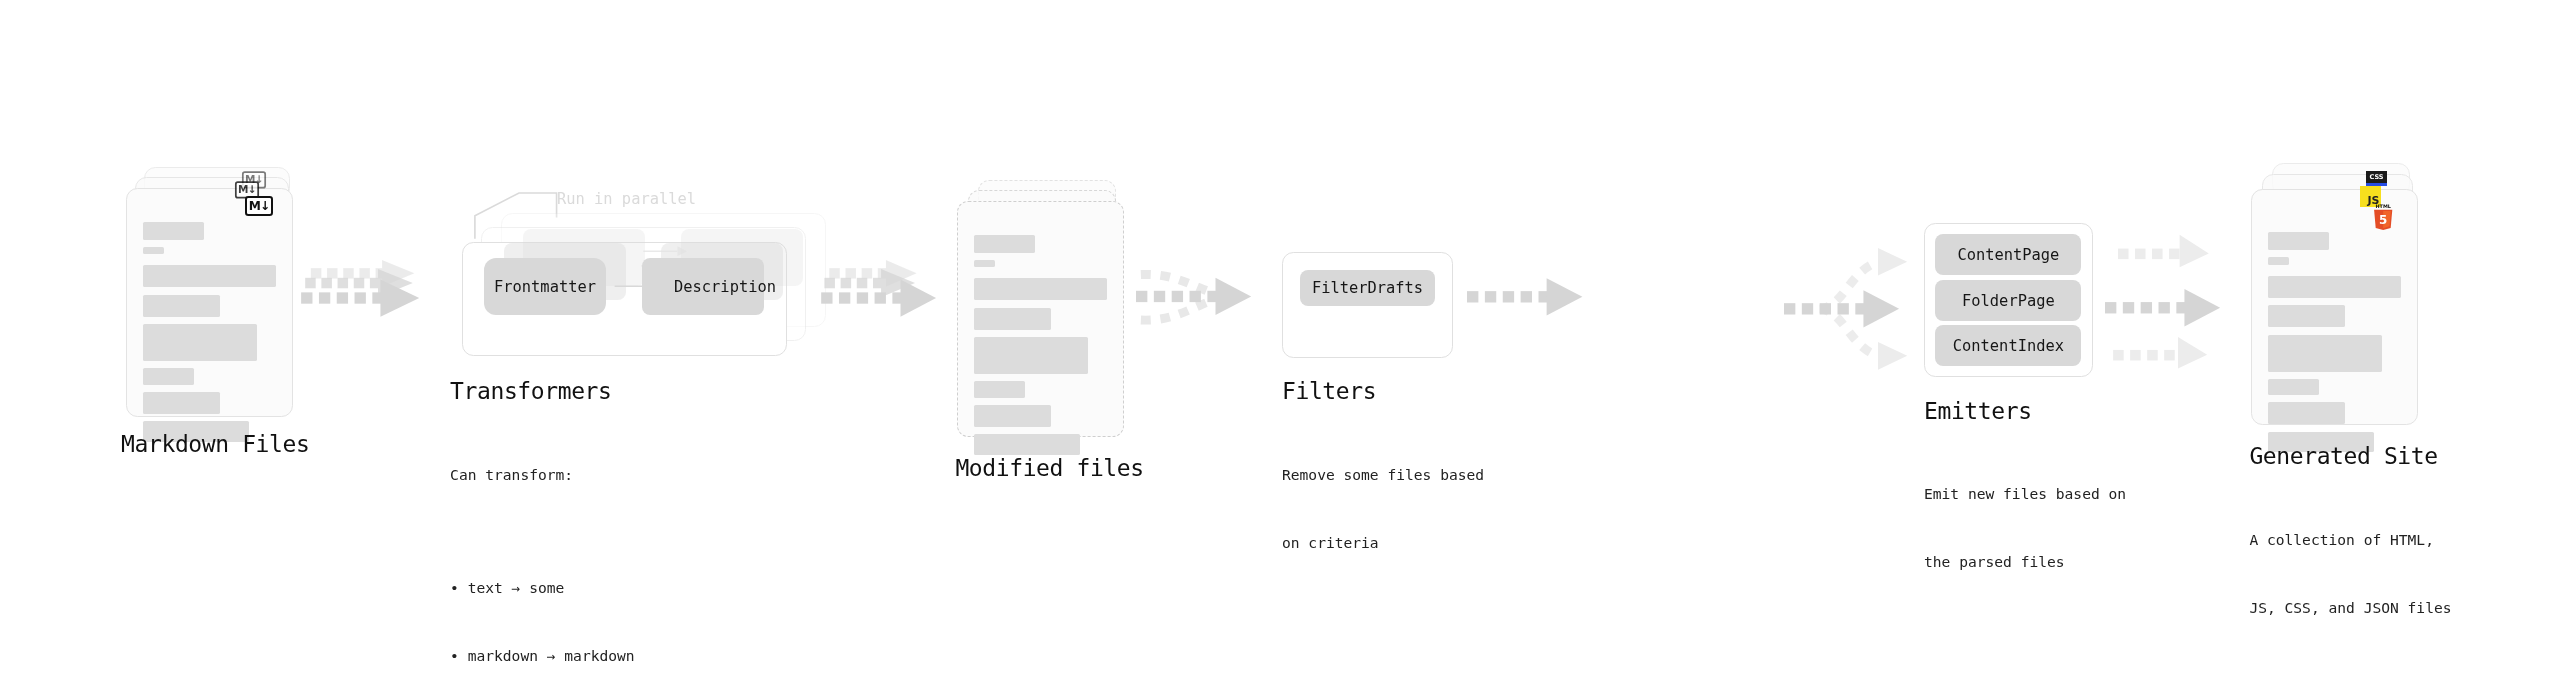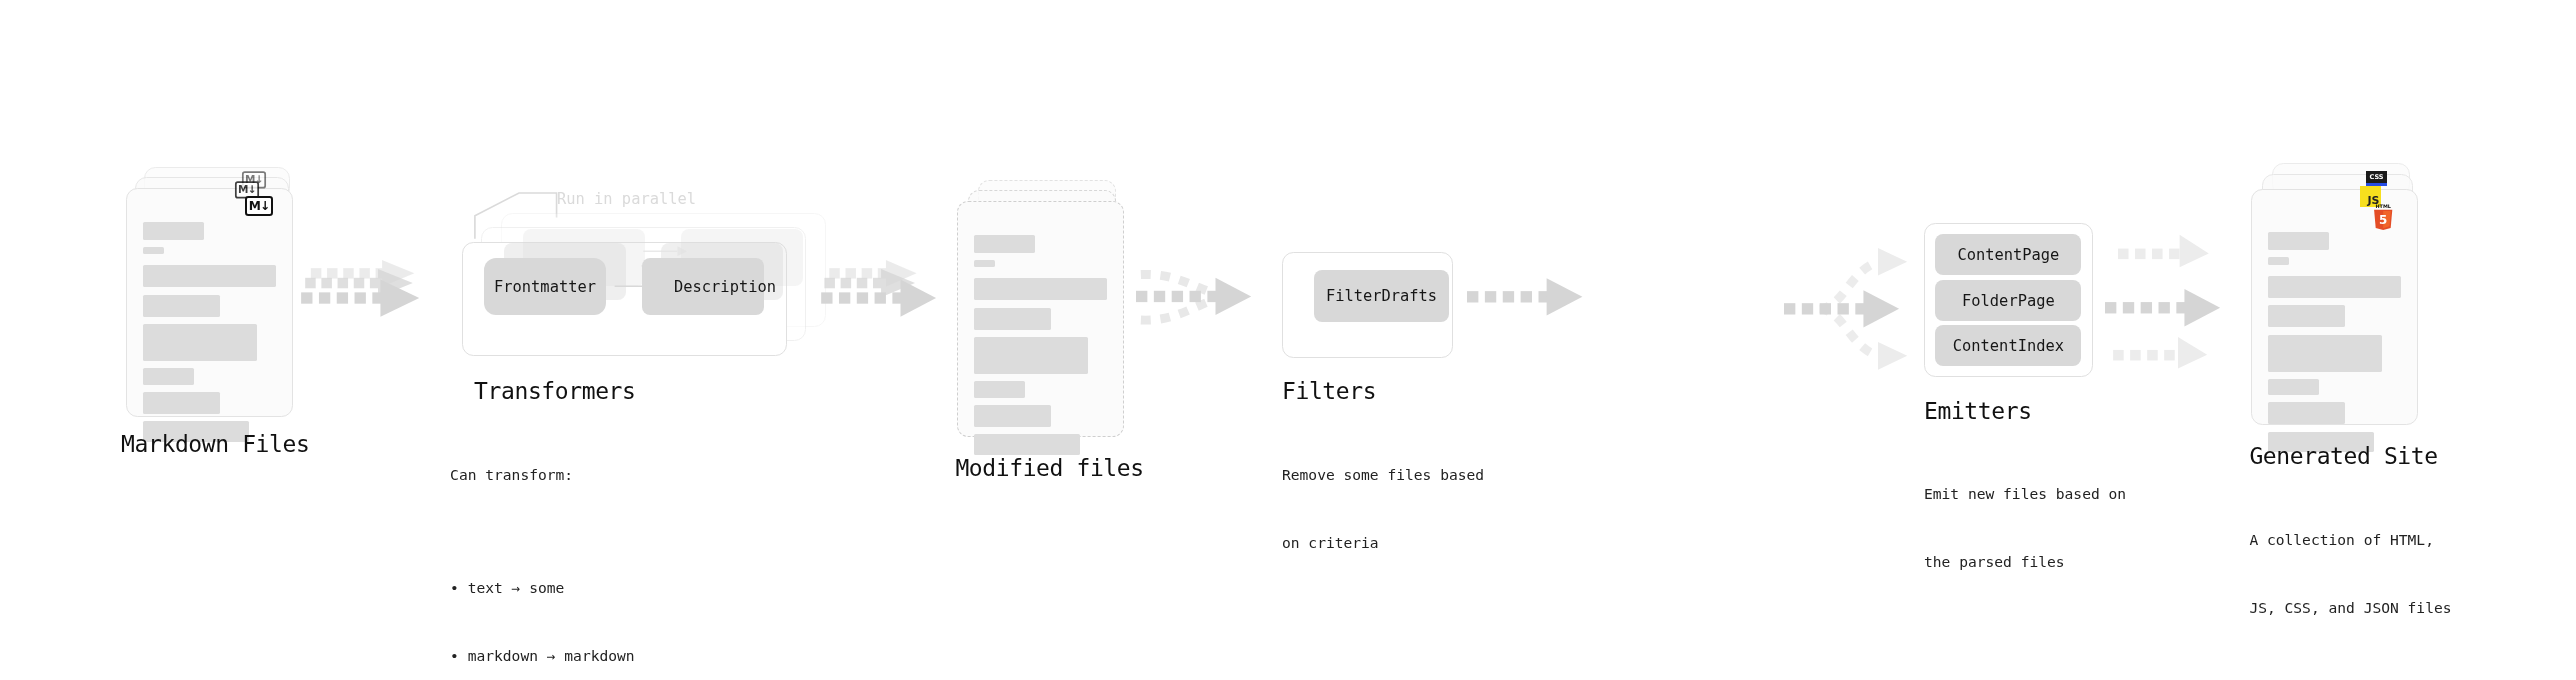"FilterDrafts" div.pill { height: 52px -> 36px; margin-left: 14px -> none }
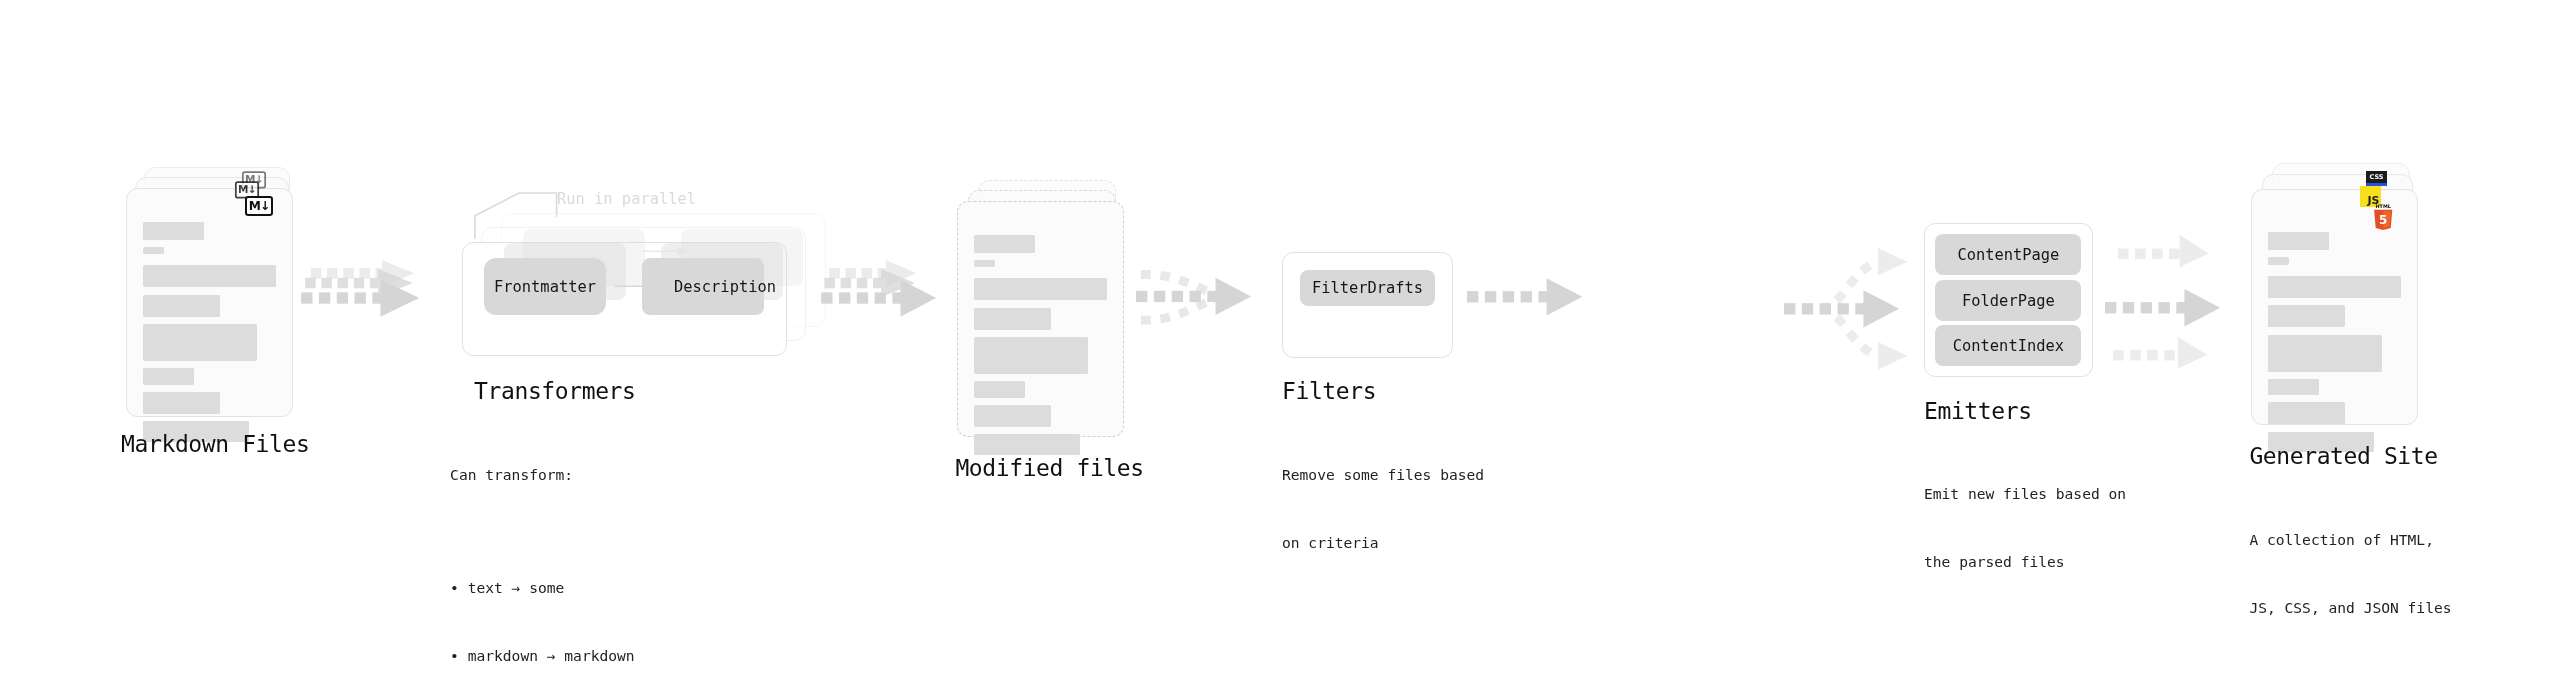"Transformers" div.title { margin-left: 24px -> none }
